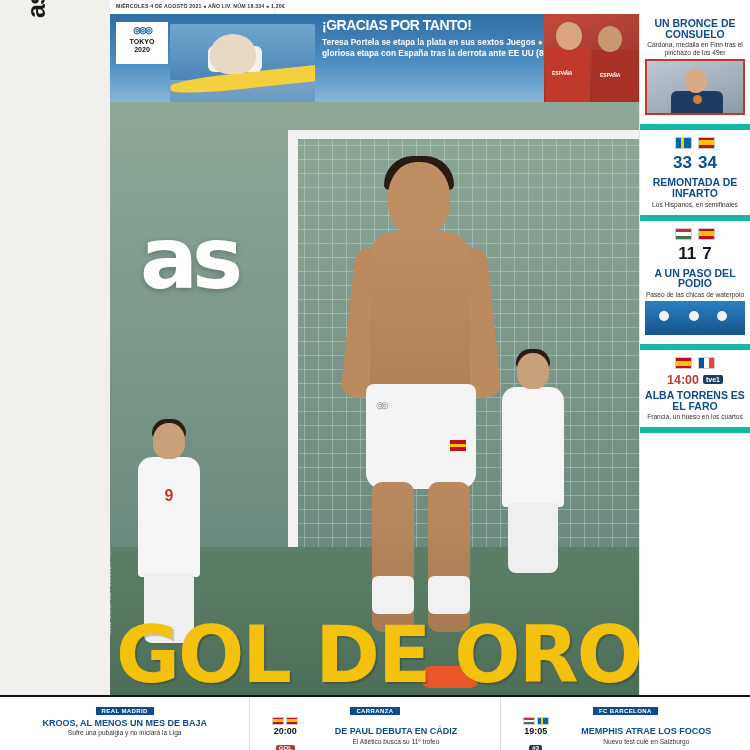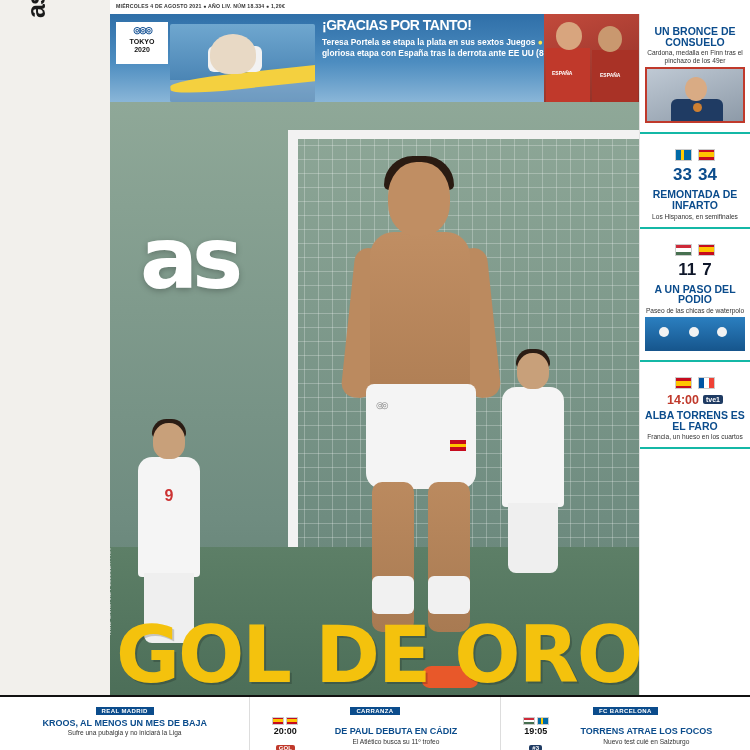"UN BRONCE DE CONSUELO" .rail-item { border-bottom: 2px solid #14b8a6 -> 6px solid #14b8a6; margin-top: 8px -> none }
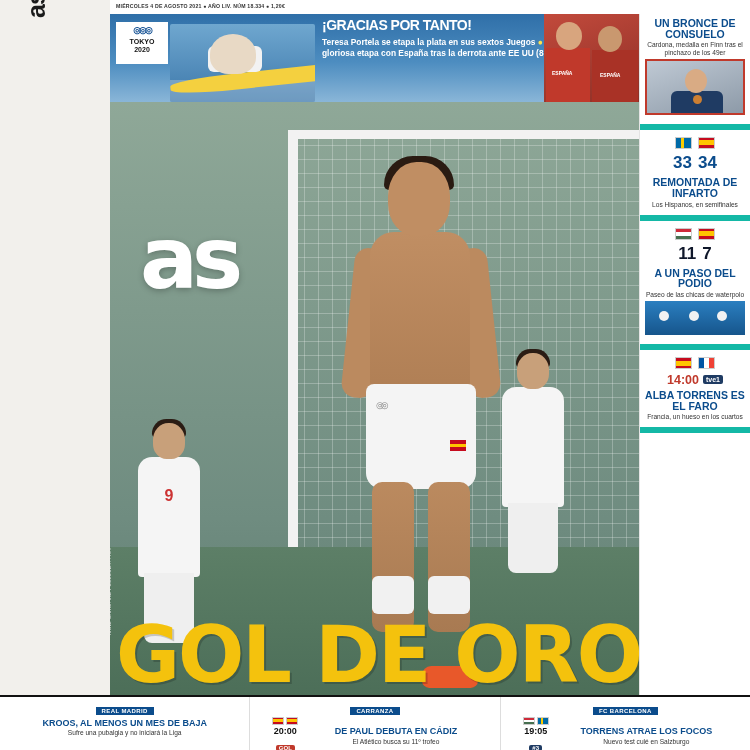"TORRENS ATRAE LOS FOCOS" div.bhead { text: TORRENS -> MEMPHIS }
